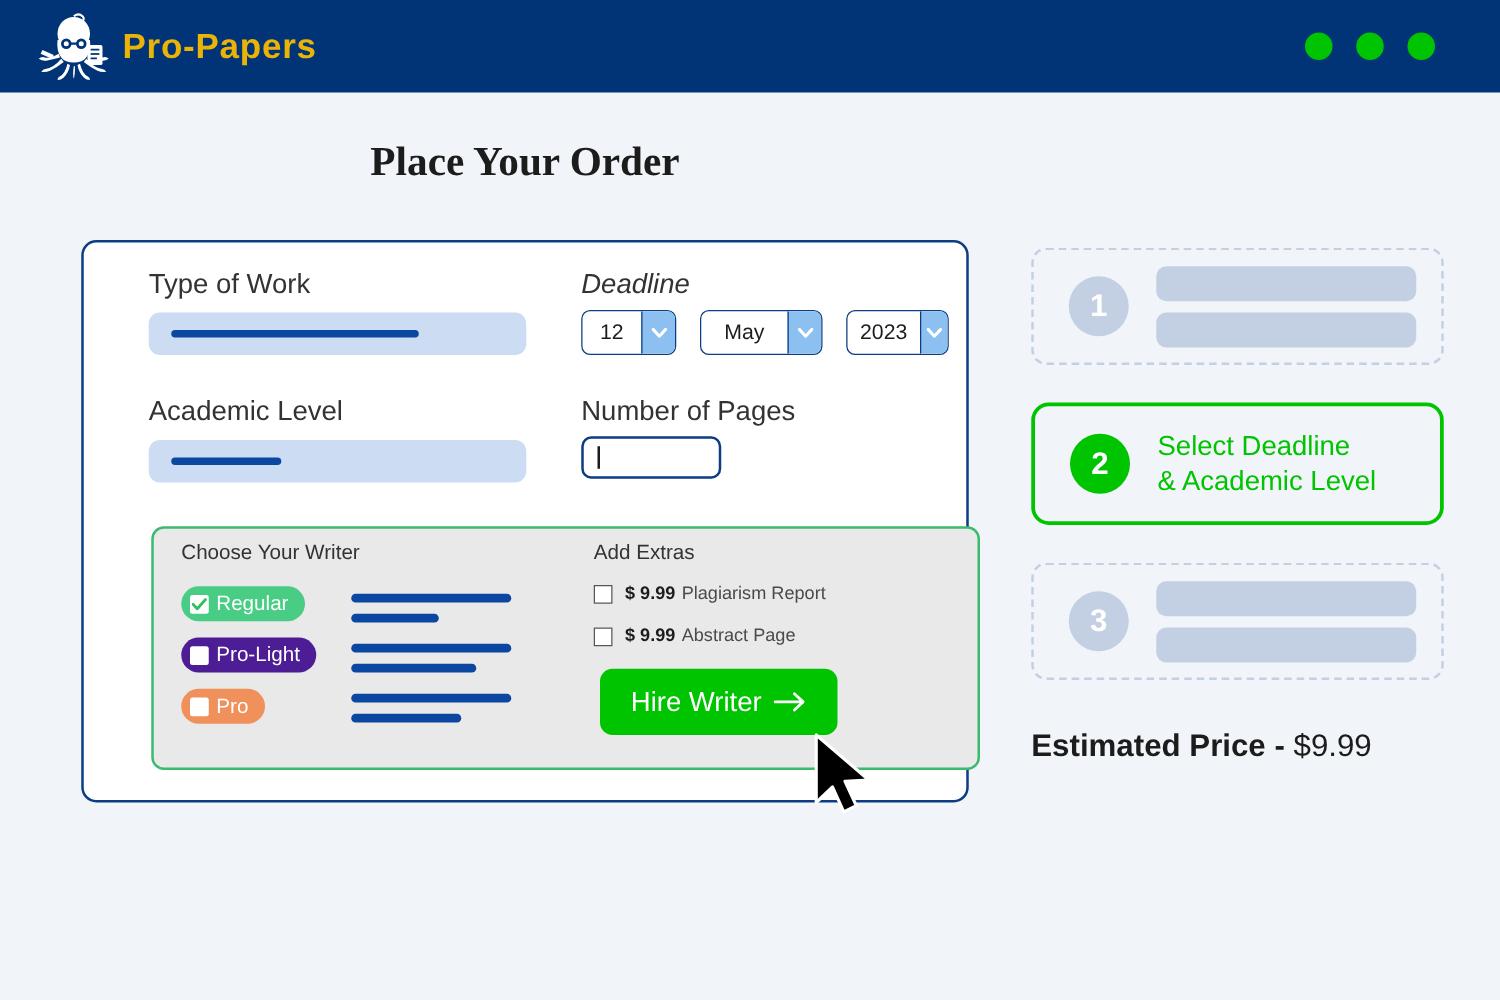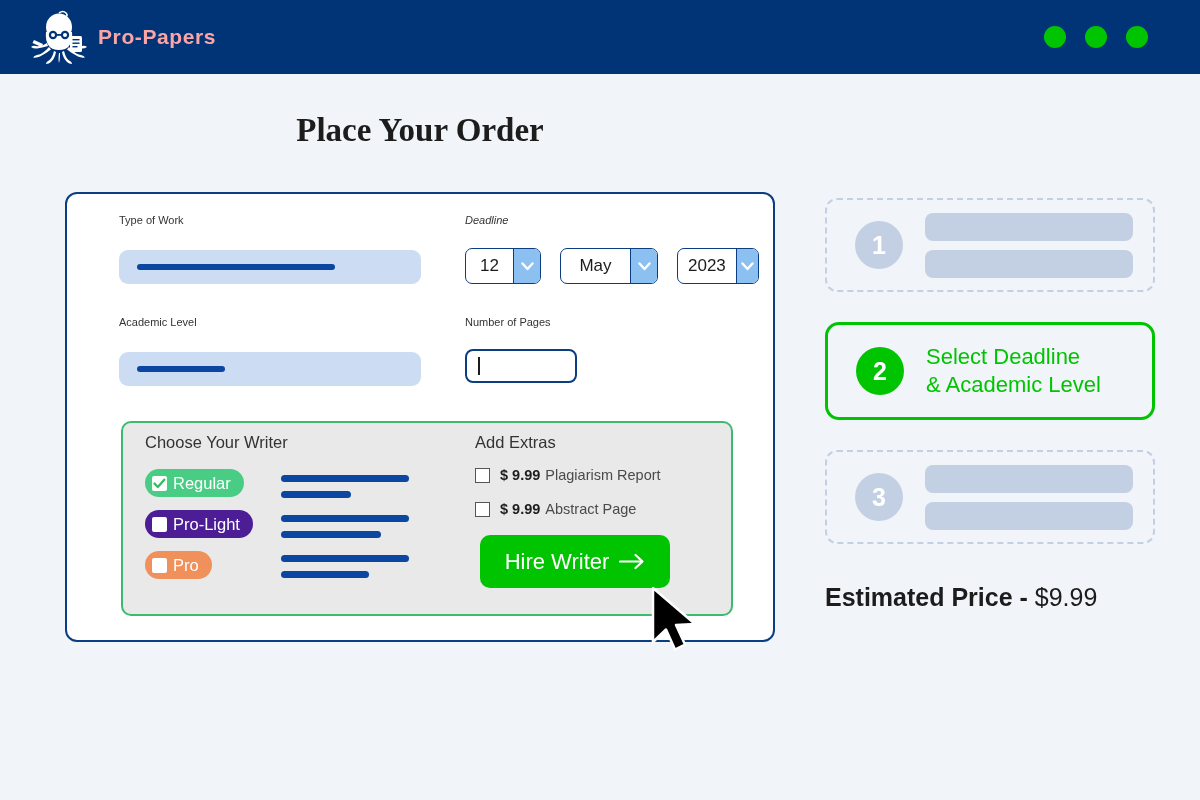"Pro-Papers" .logo-text { color: #fca5a5 -> #eab308; font-size: 21px -> 28px }
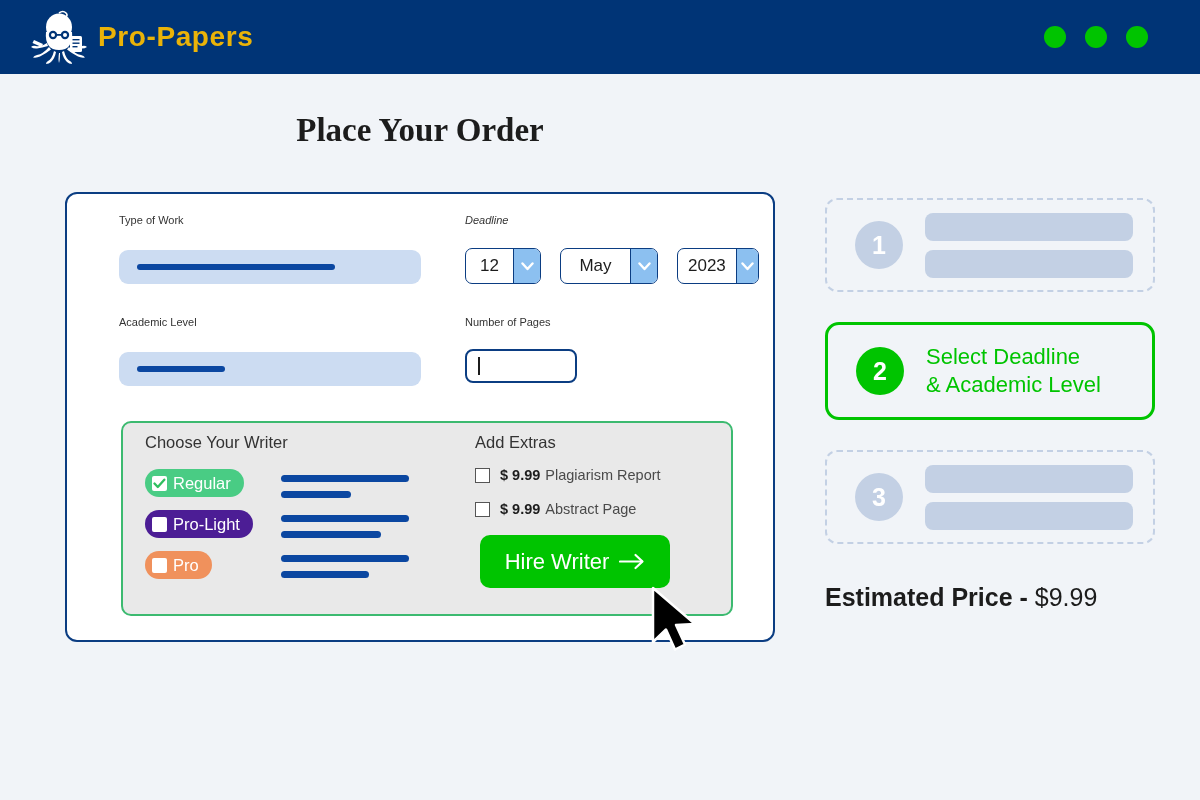"Type of Work" .field-label { font-size: 11px -> 22px }
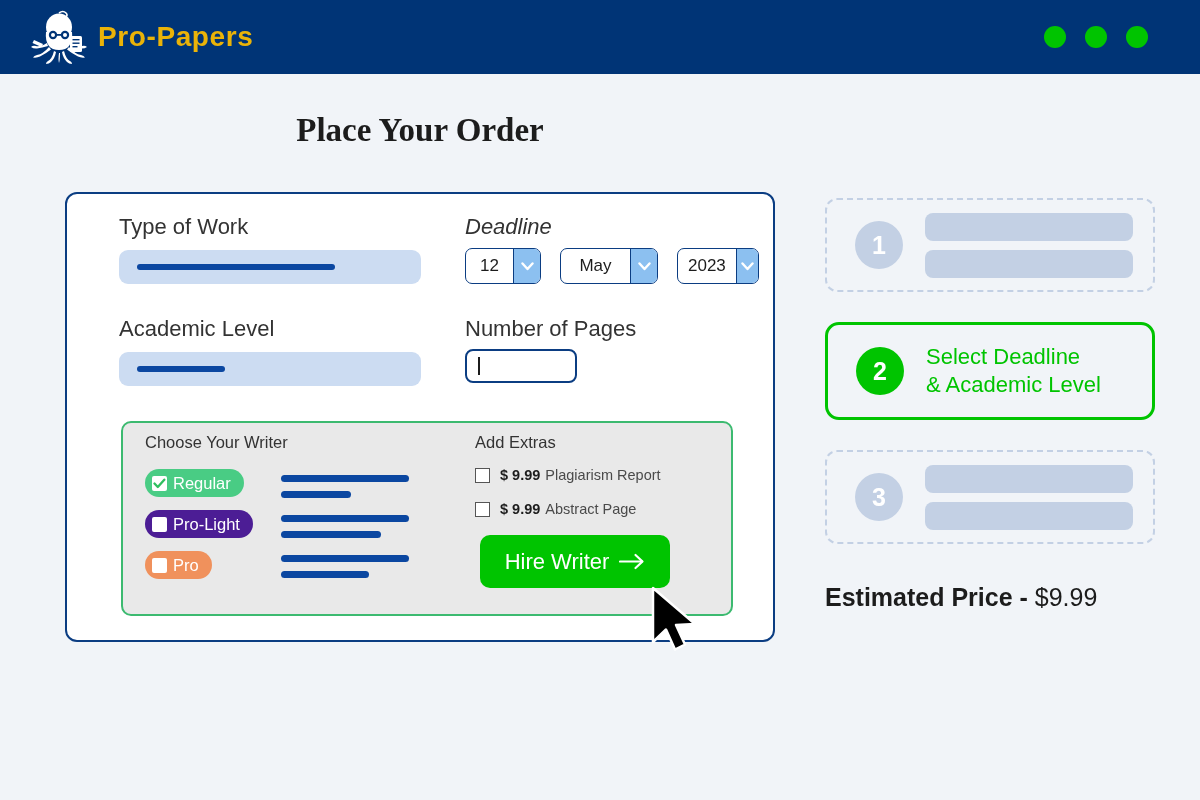"Choose Your Writer" .writer-panel { width: 612px -> 663px }
